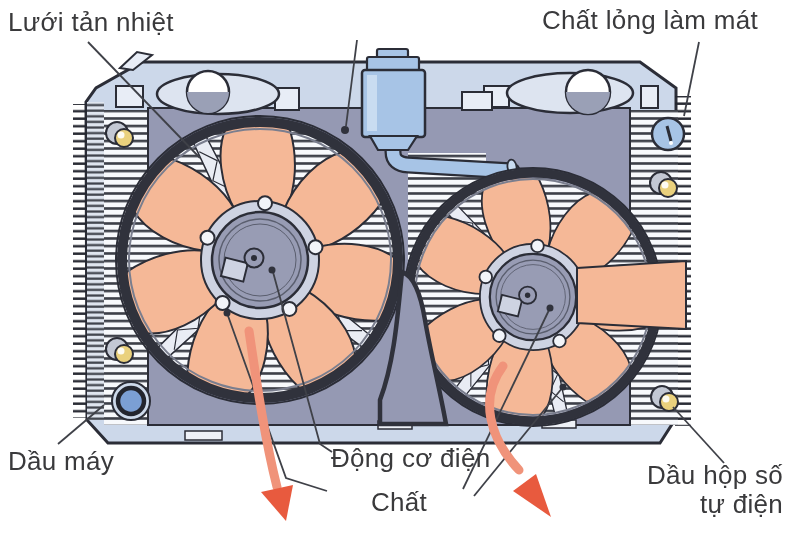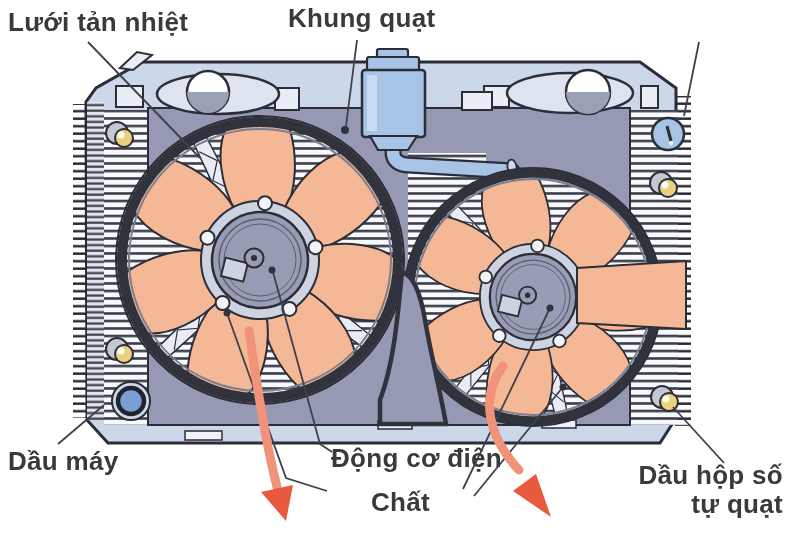"Lưới tản nhiệt" .stage { font-weight: bold -> none }
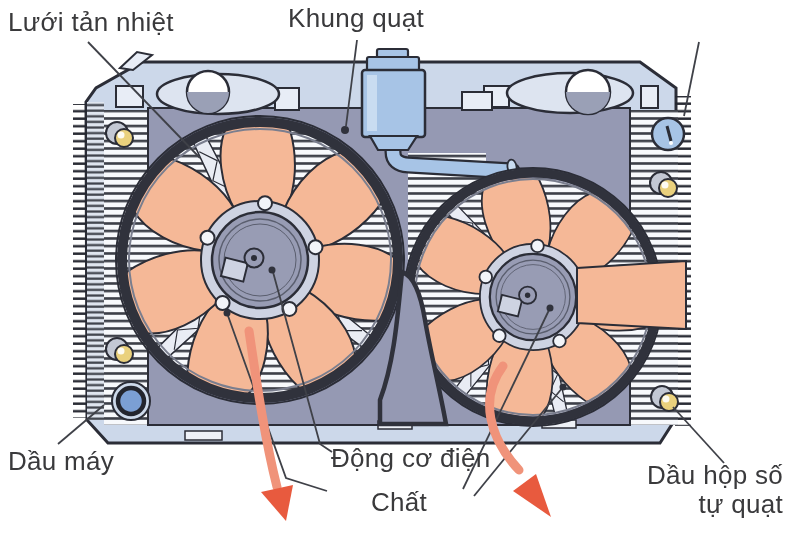"Khung quạt" div.lbl { html: <div>Khung quạt</div> -> none }
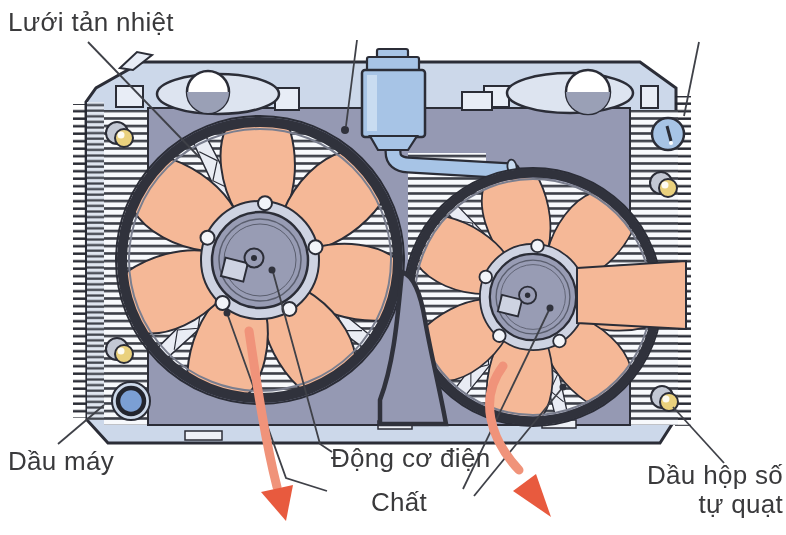"Chất lỏng làm mát" div.lbl { html: none -> <div>Chất lỏng làm mát</div> }
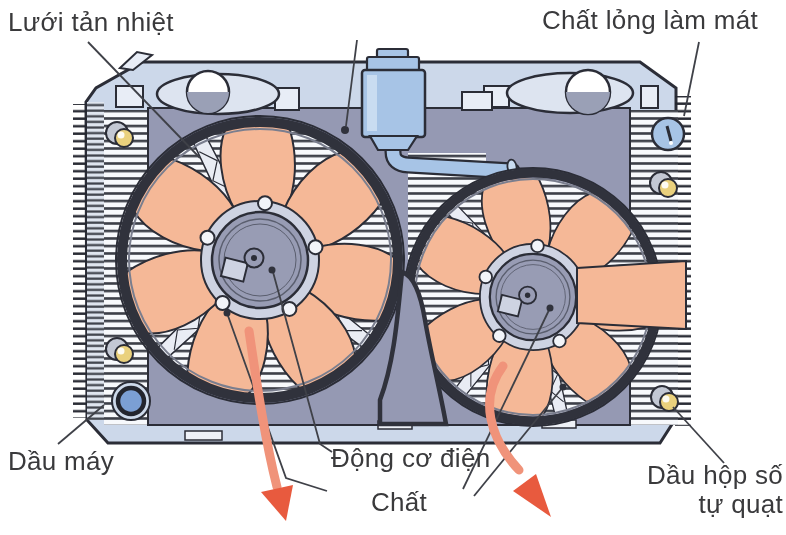"tự quạt" span { text: quạt -> điện }
